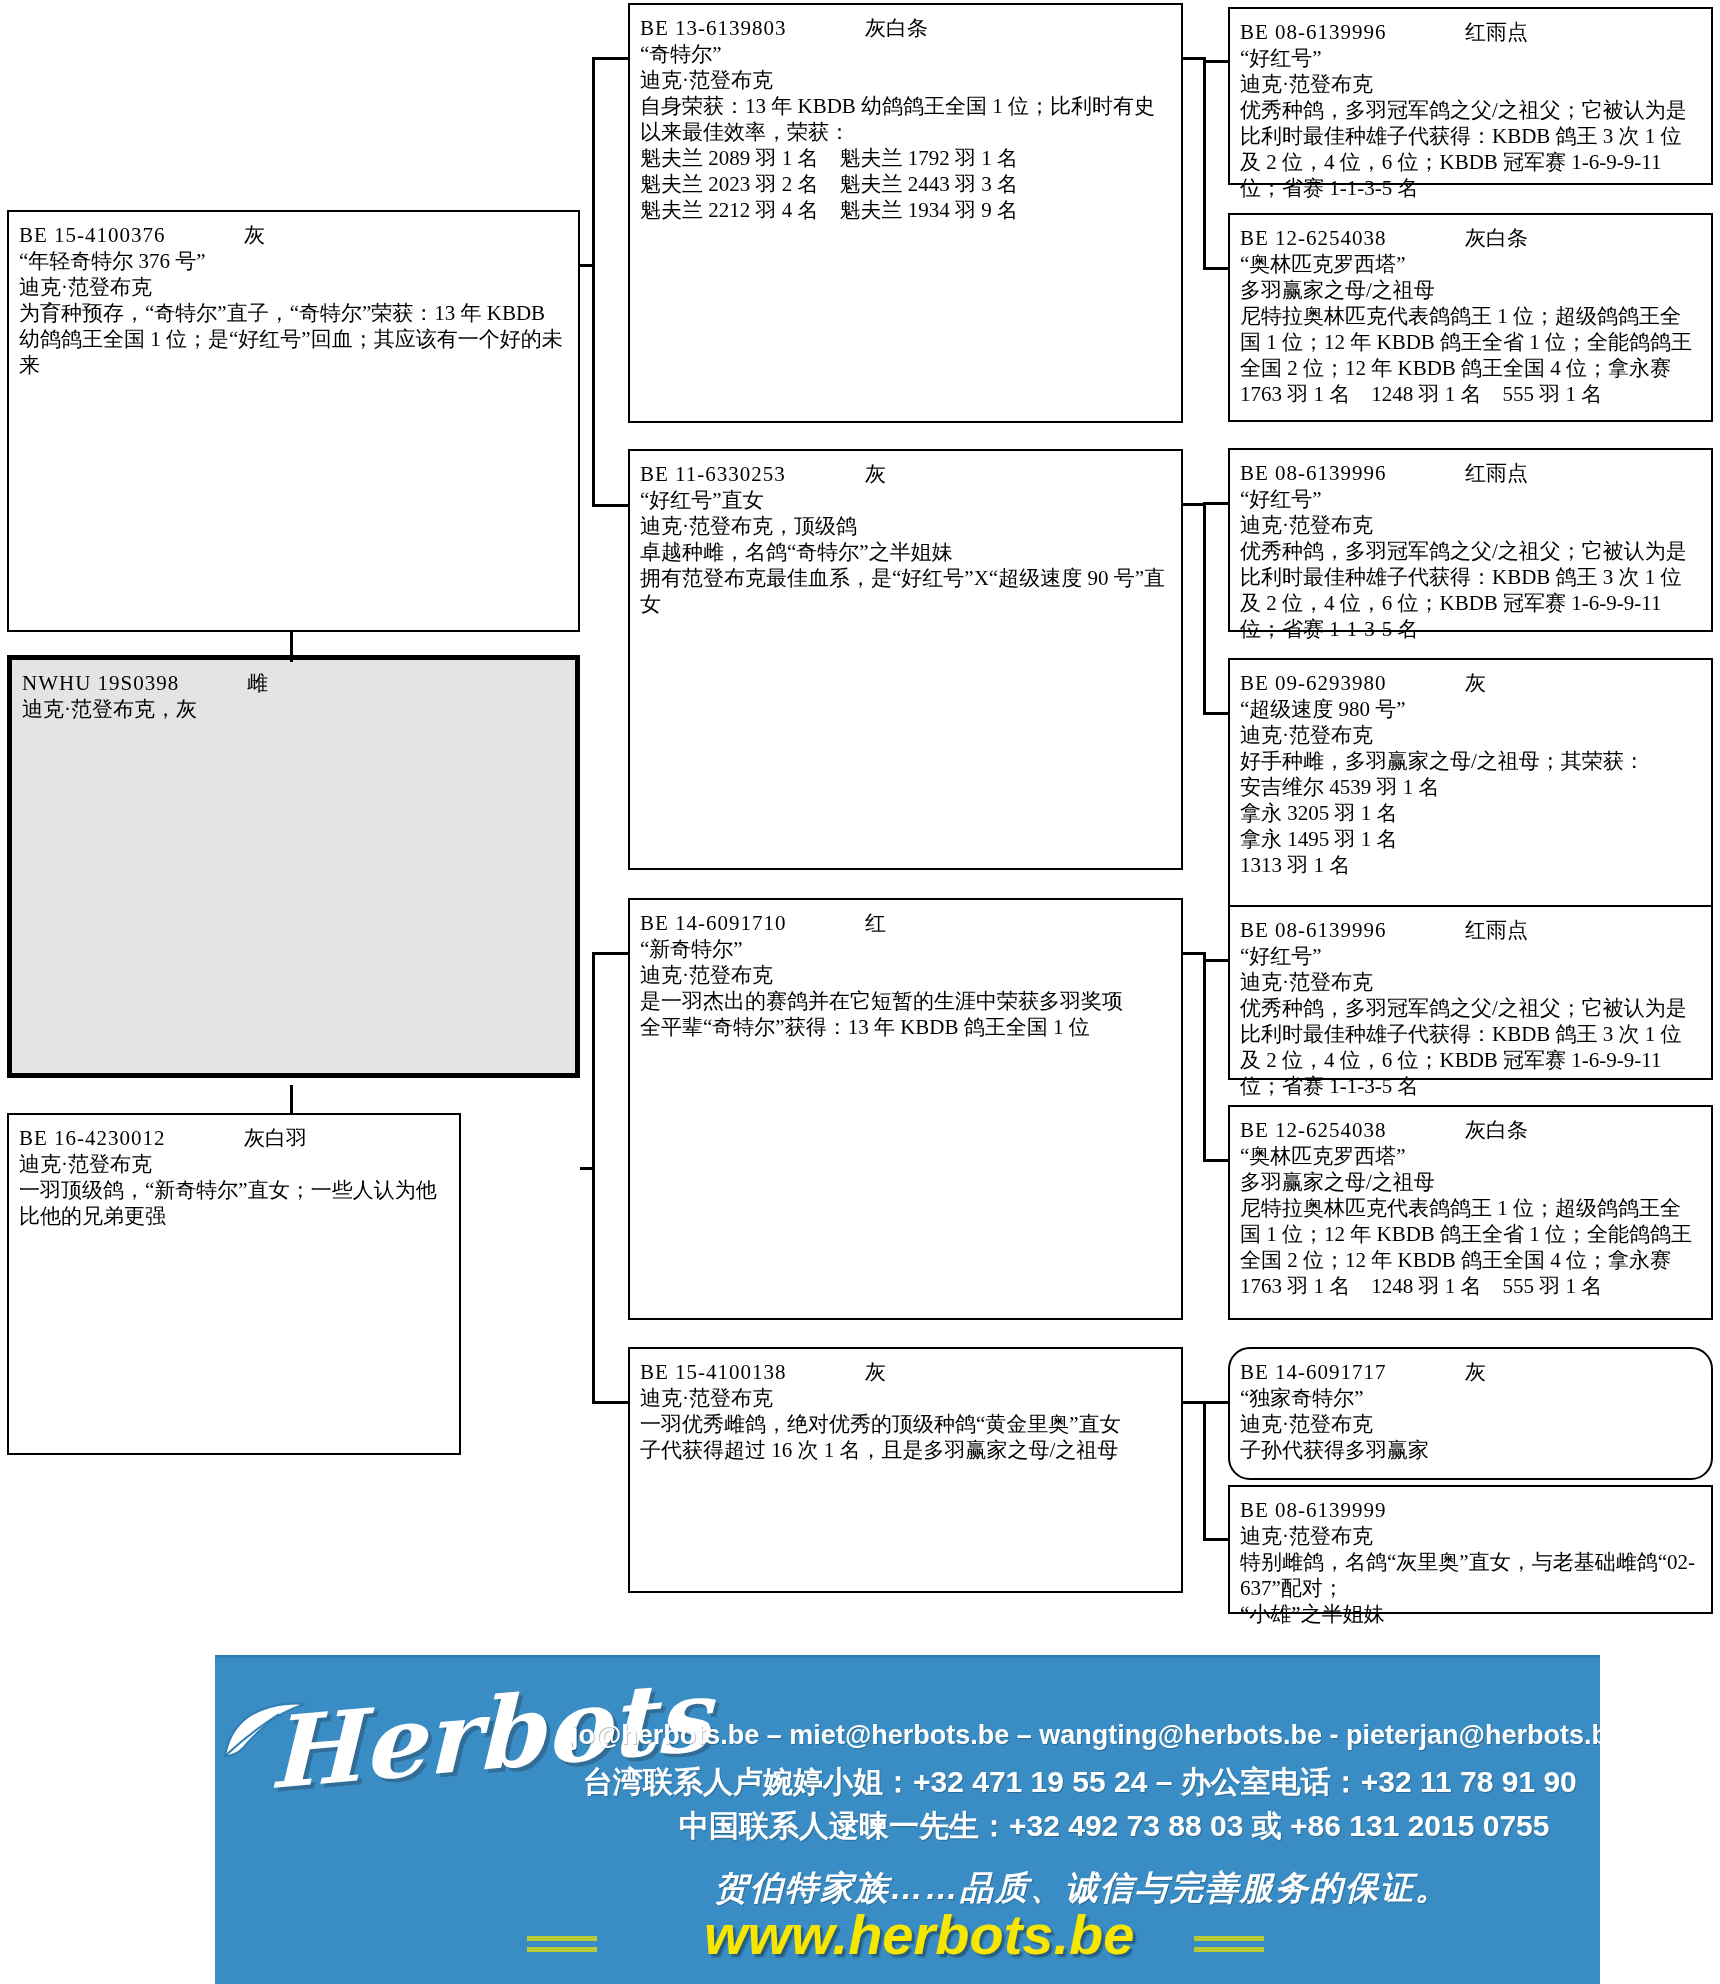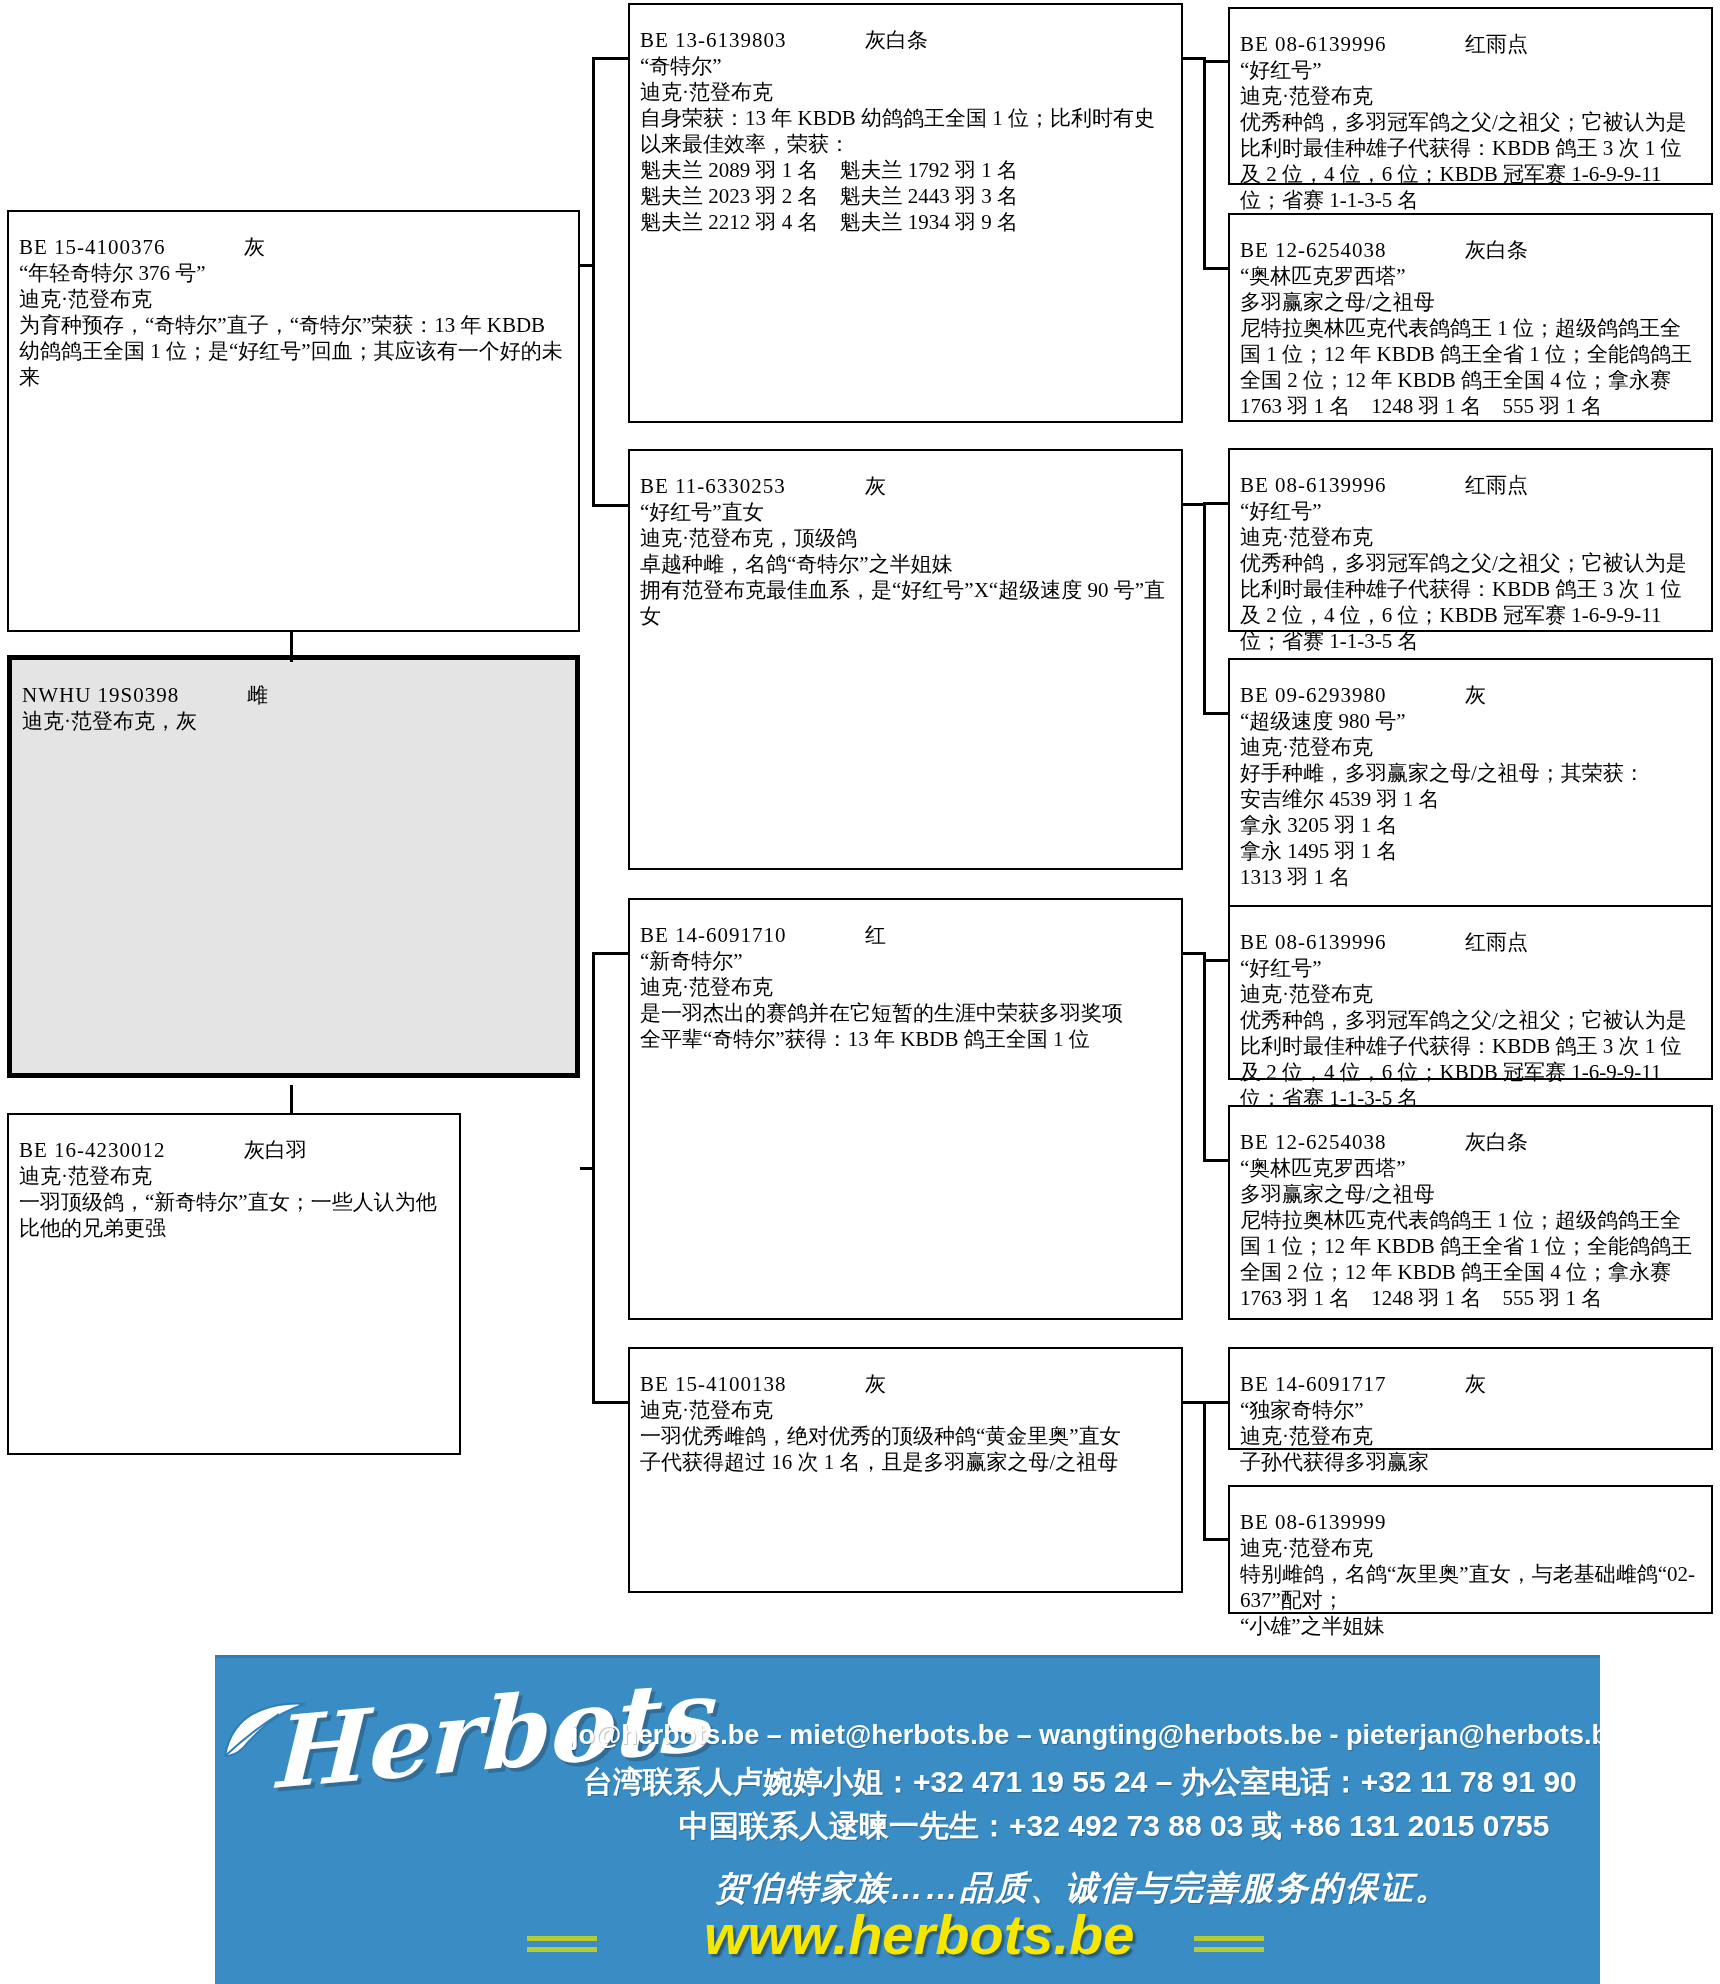"BE 13-6139803 灰白条" .box { padding: 22px 10px -> 10px 10px }
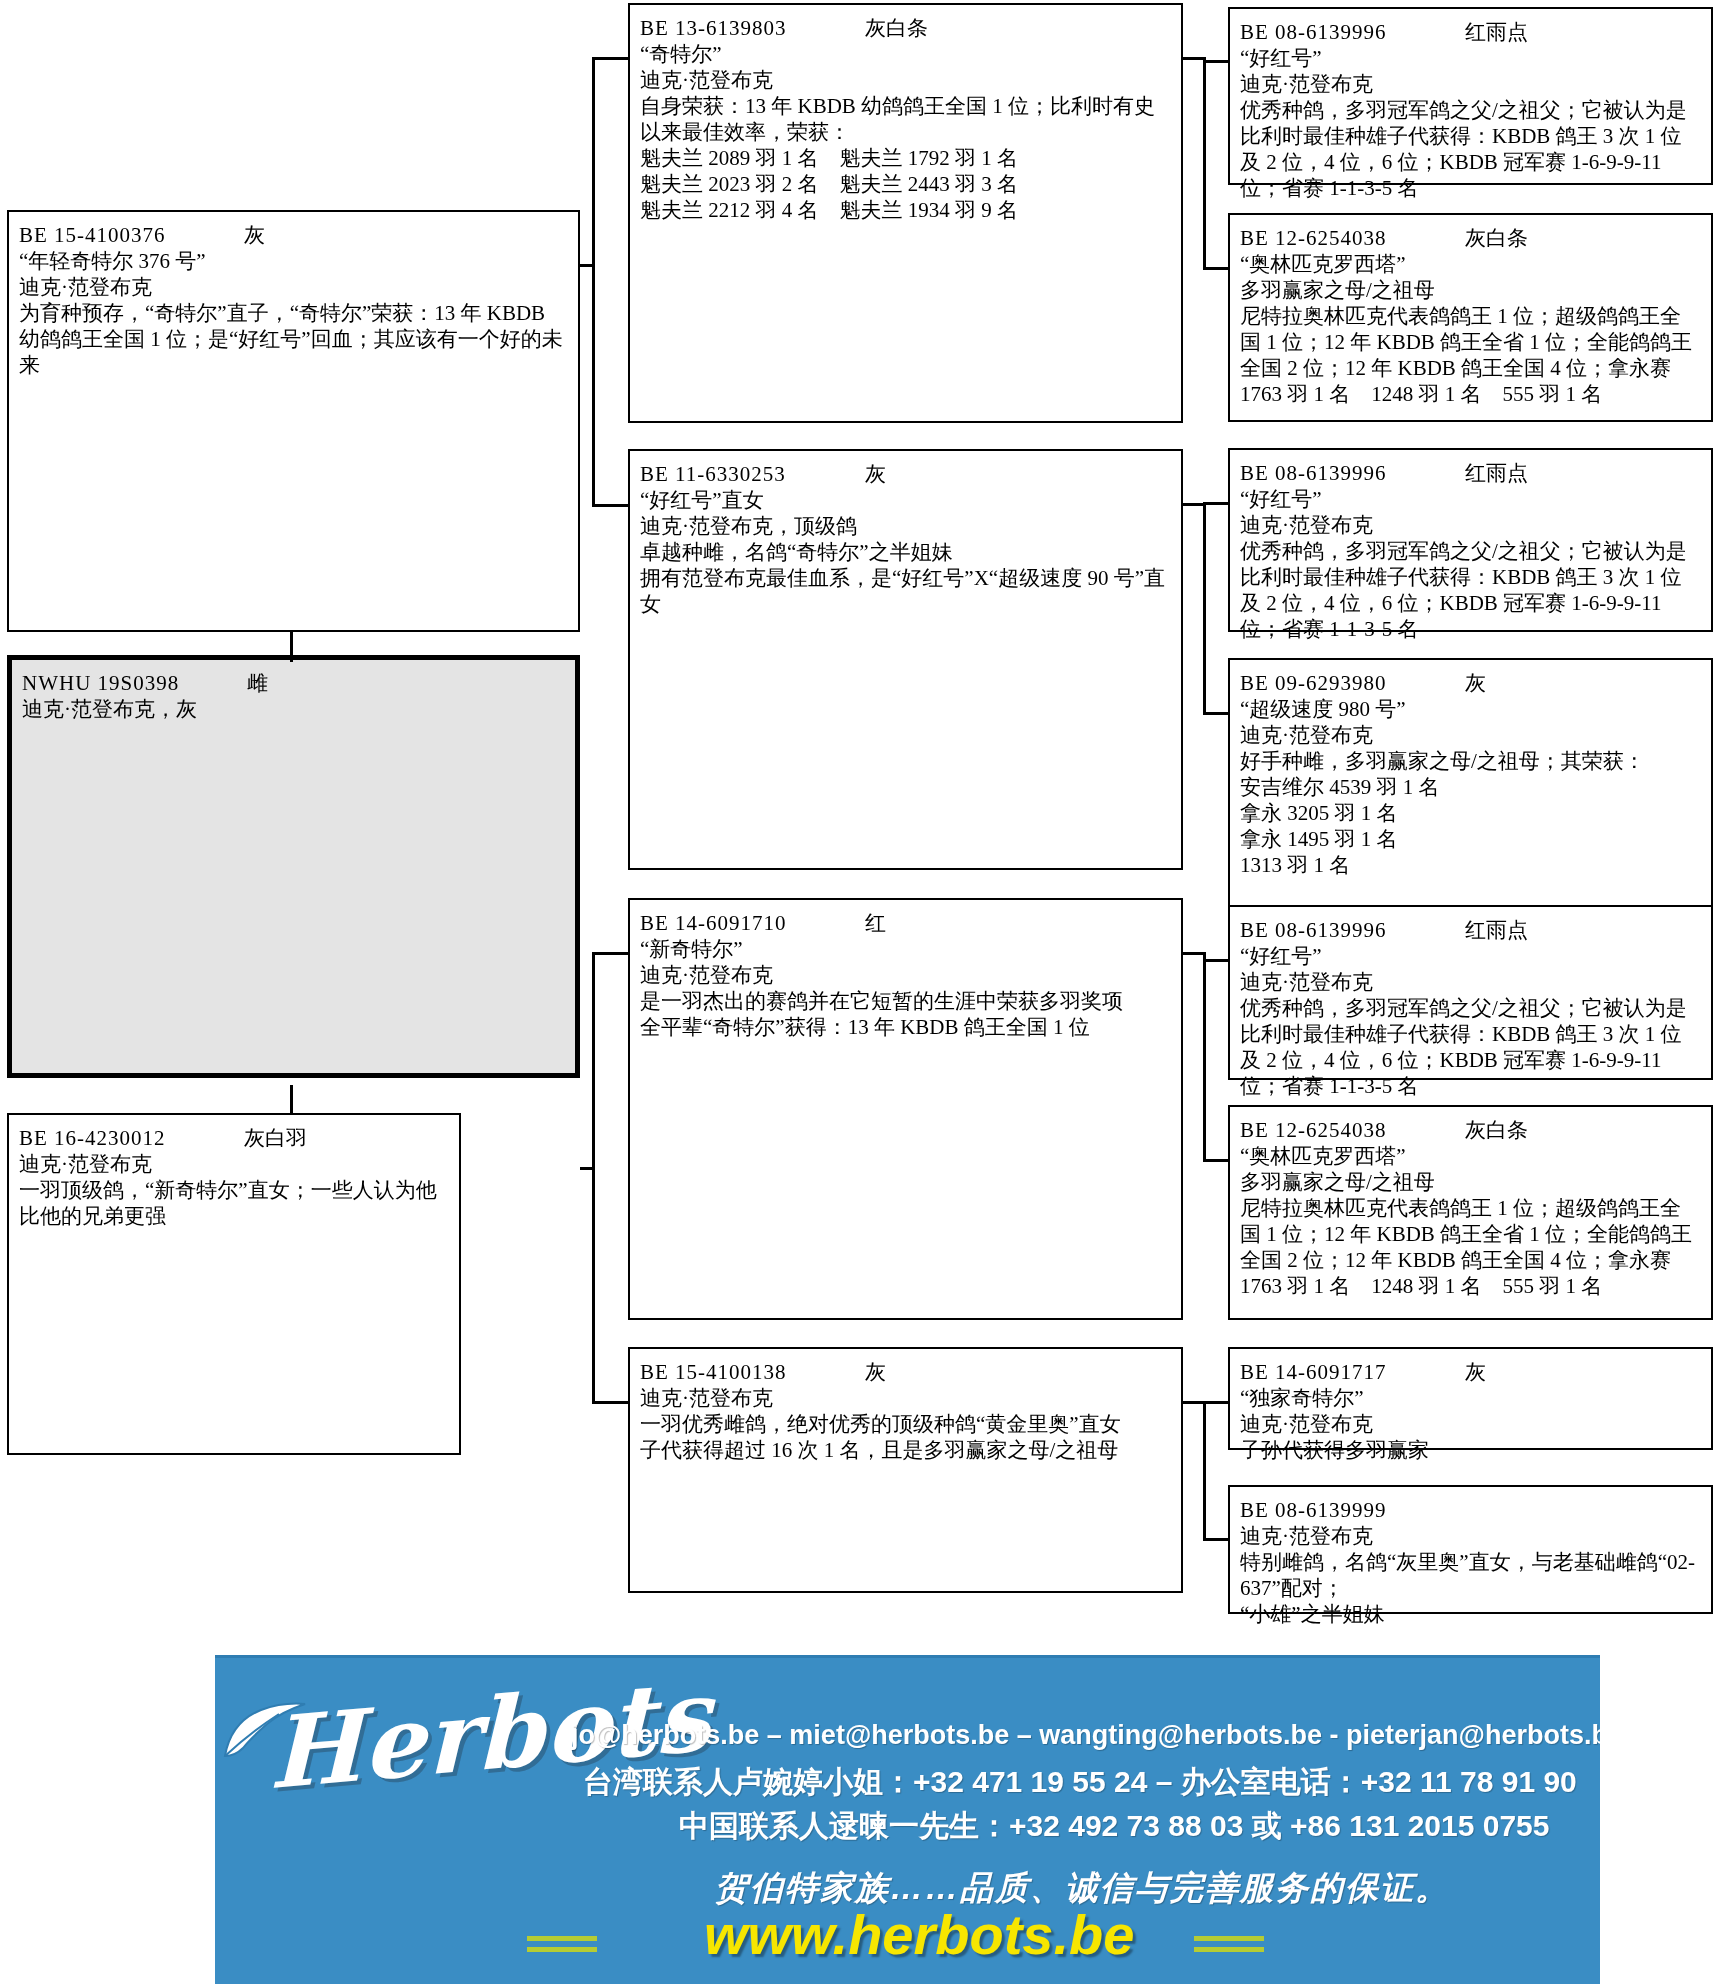"BE 14-6091717 灰" div.box { border-radius: none -> 22px; height: 103px -> 133px }
